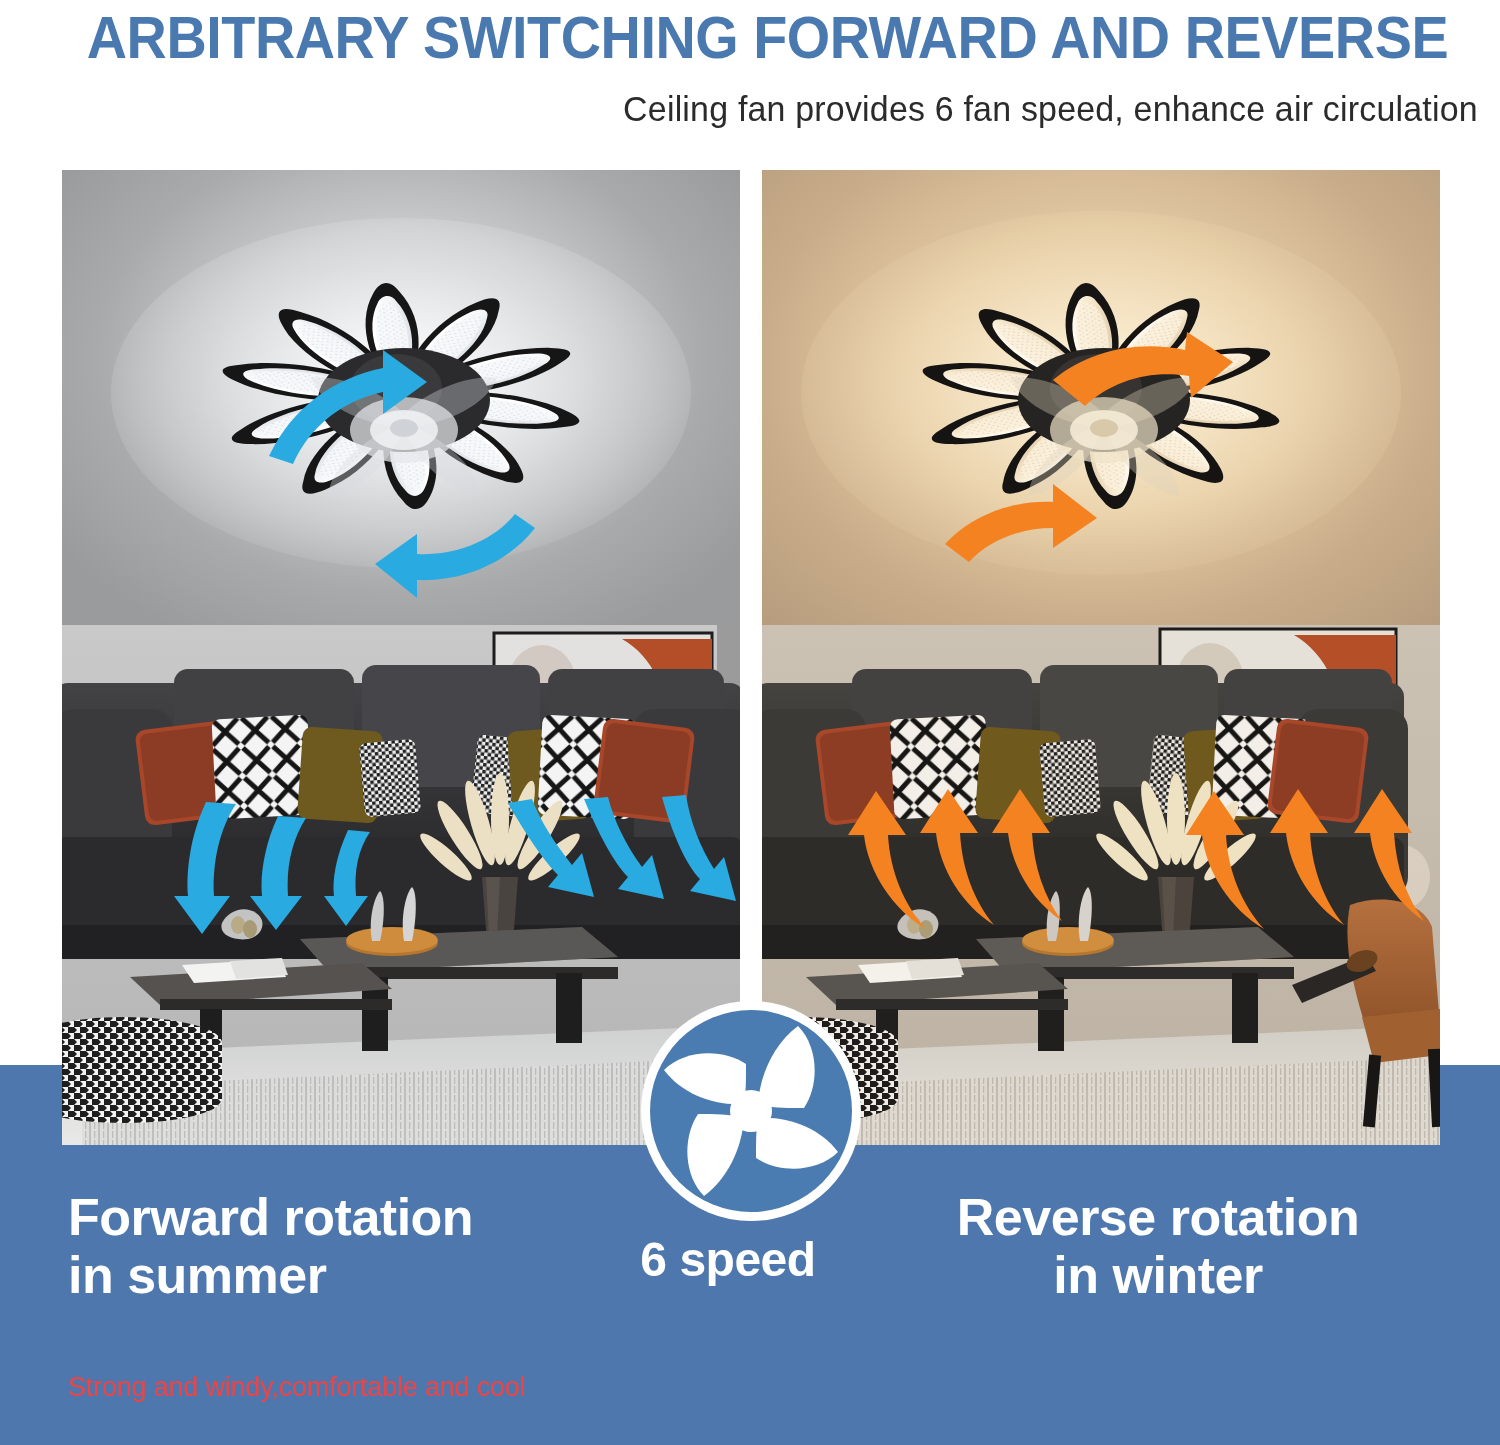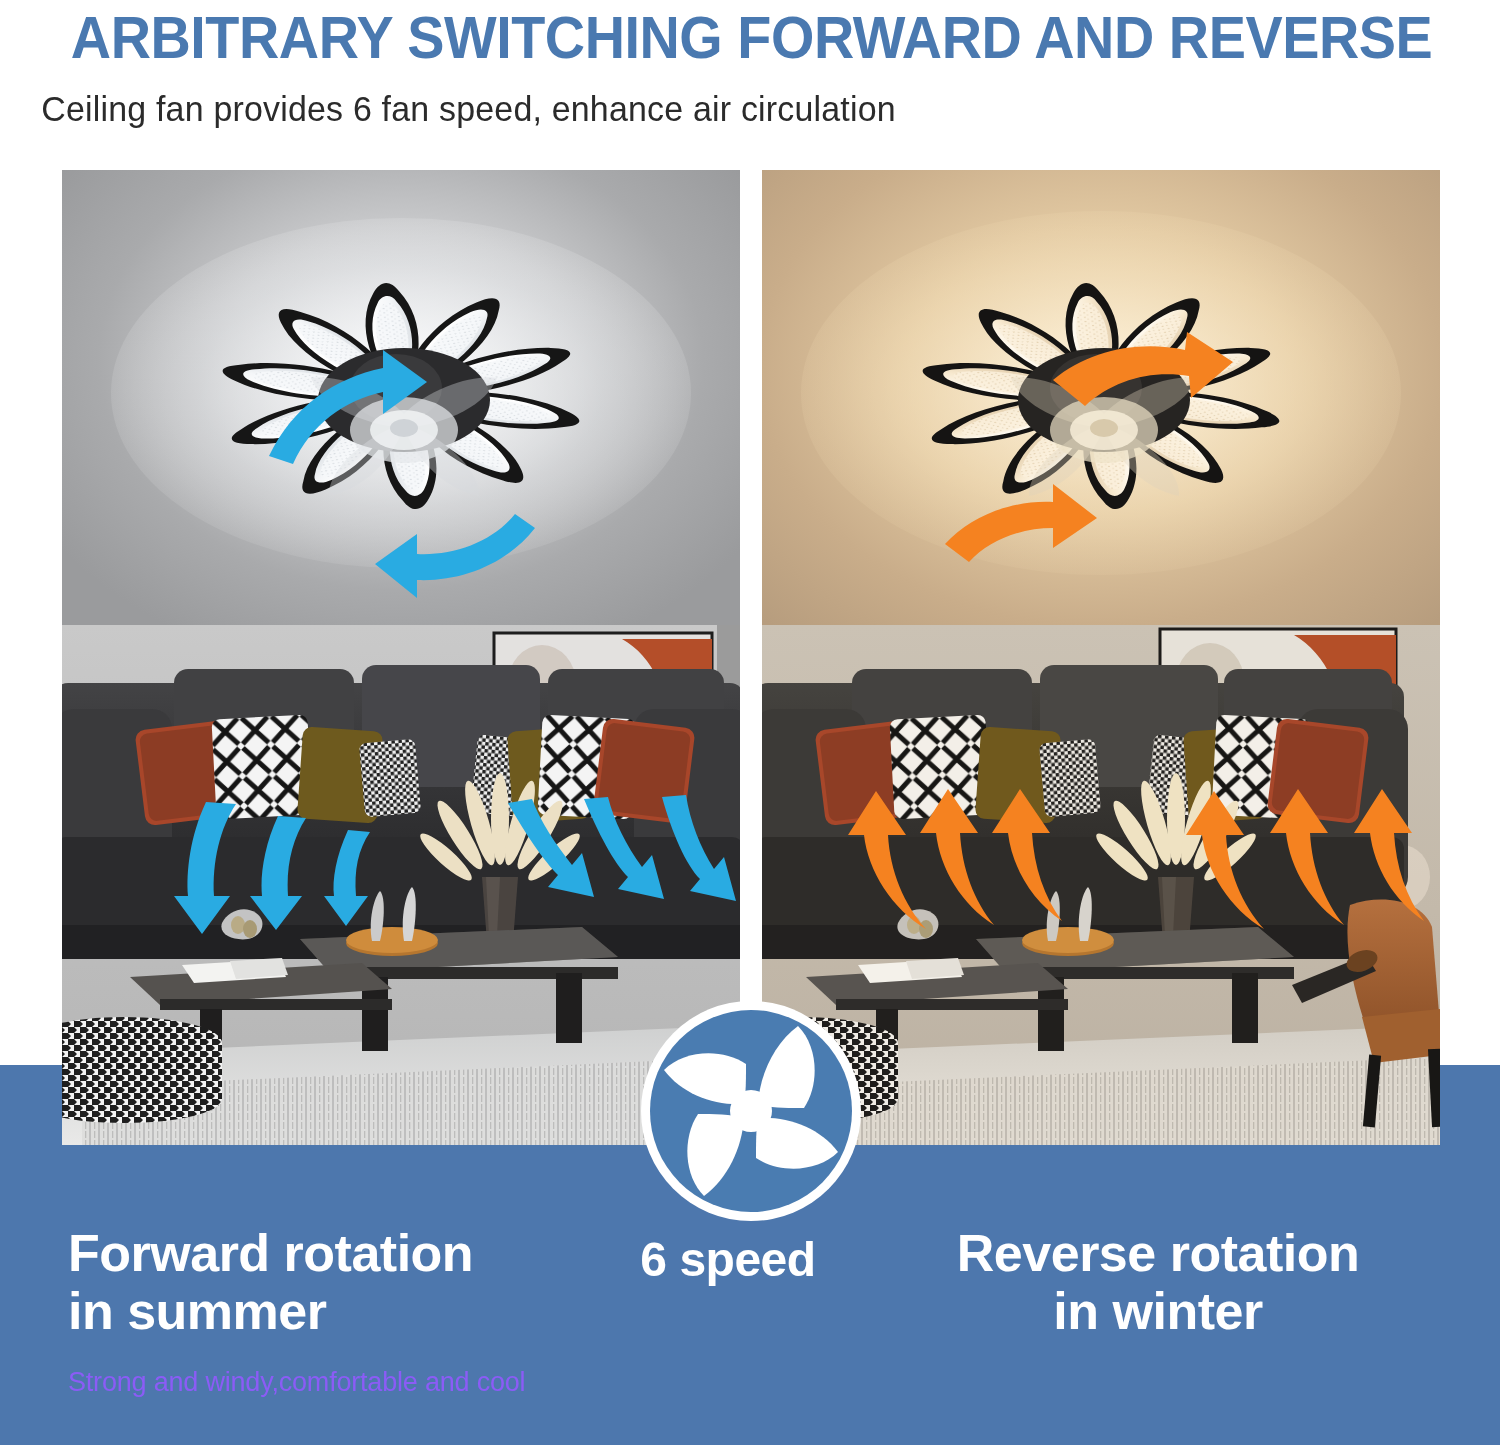"ARBITRARY SWITCHING FORWARD AND REVERSE" .header { text-align: left -> right }
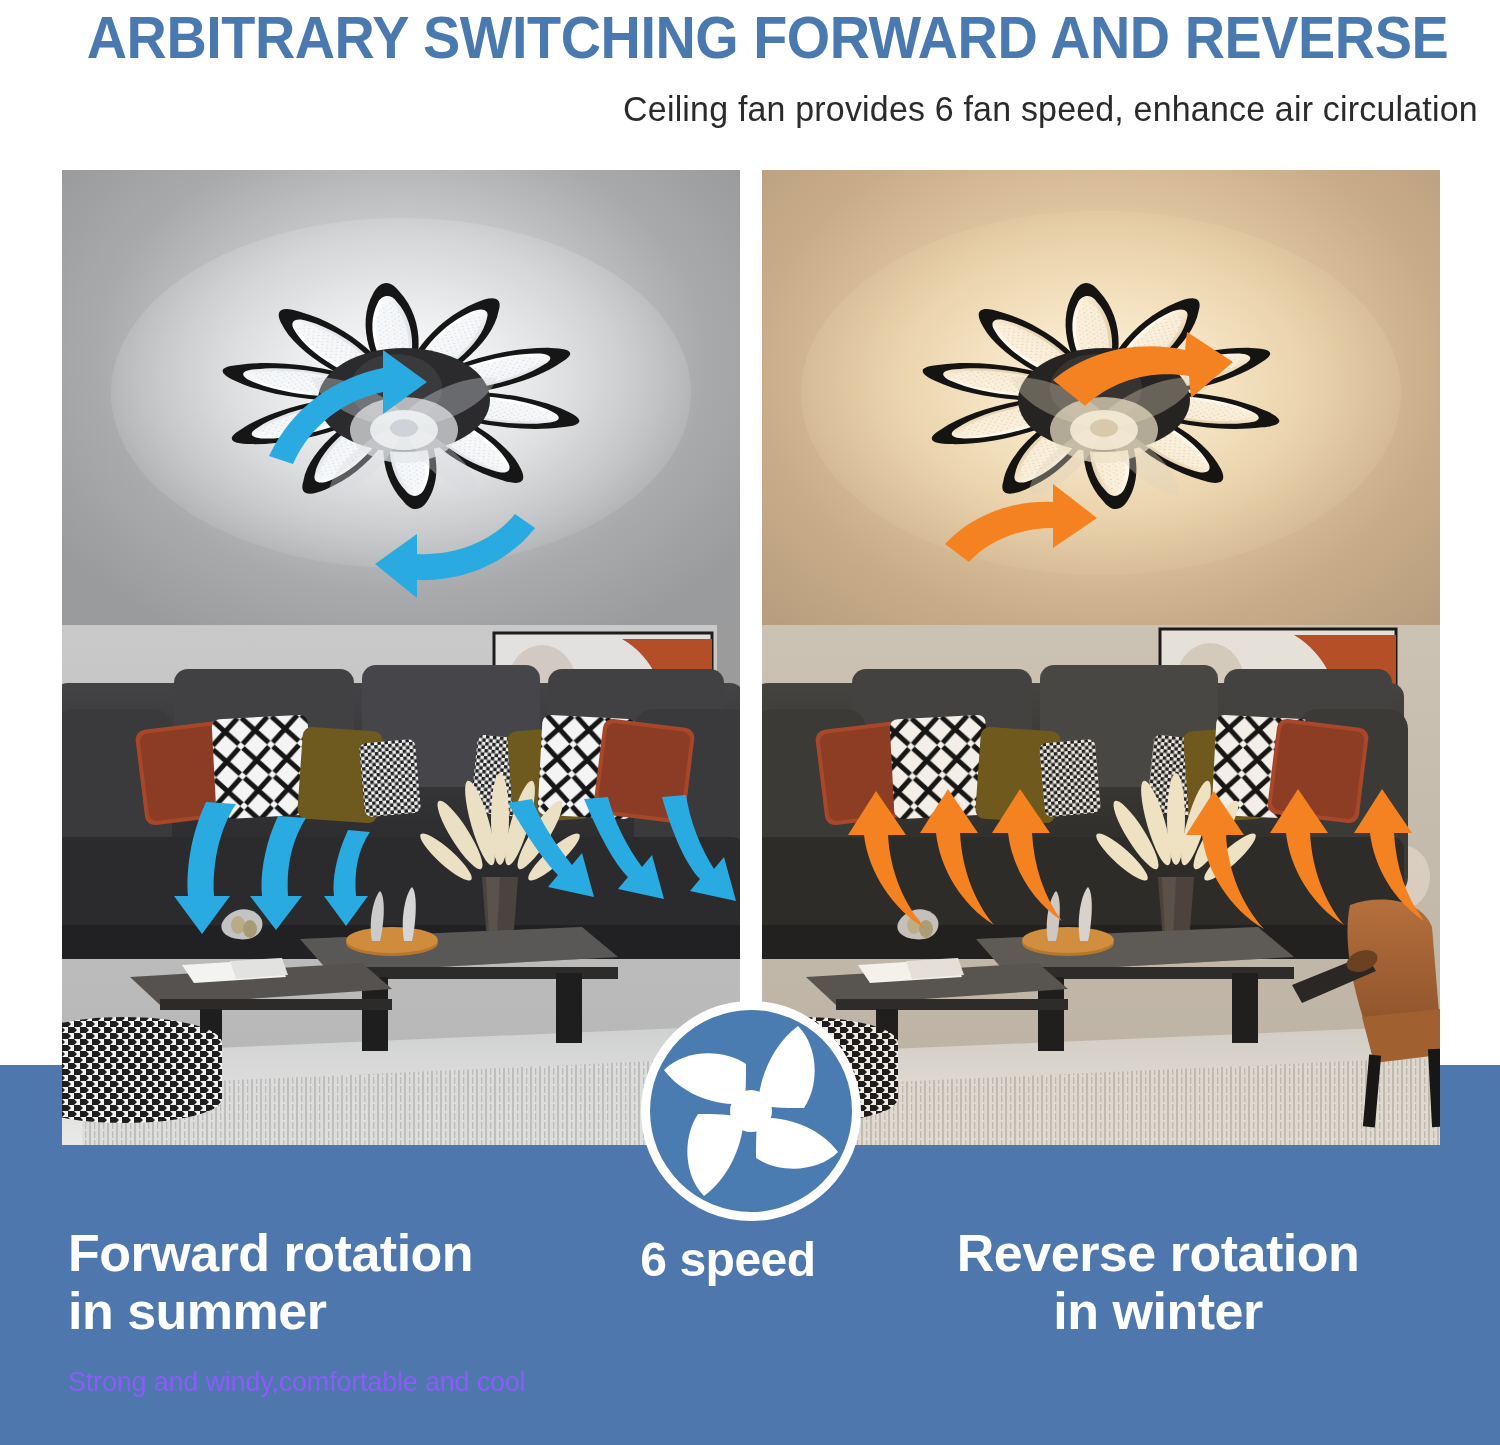"Forward rotation" .band-title { margin-top: 36px -> none }
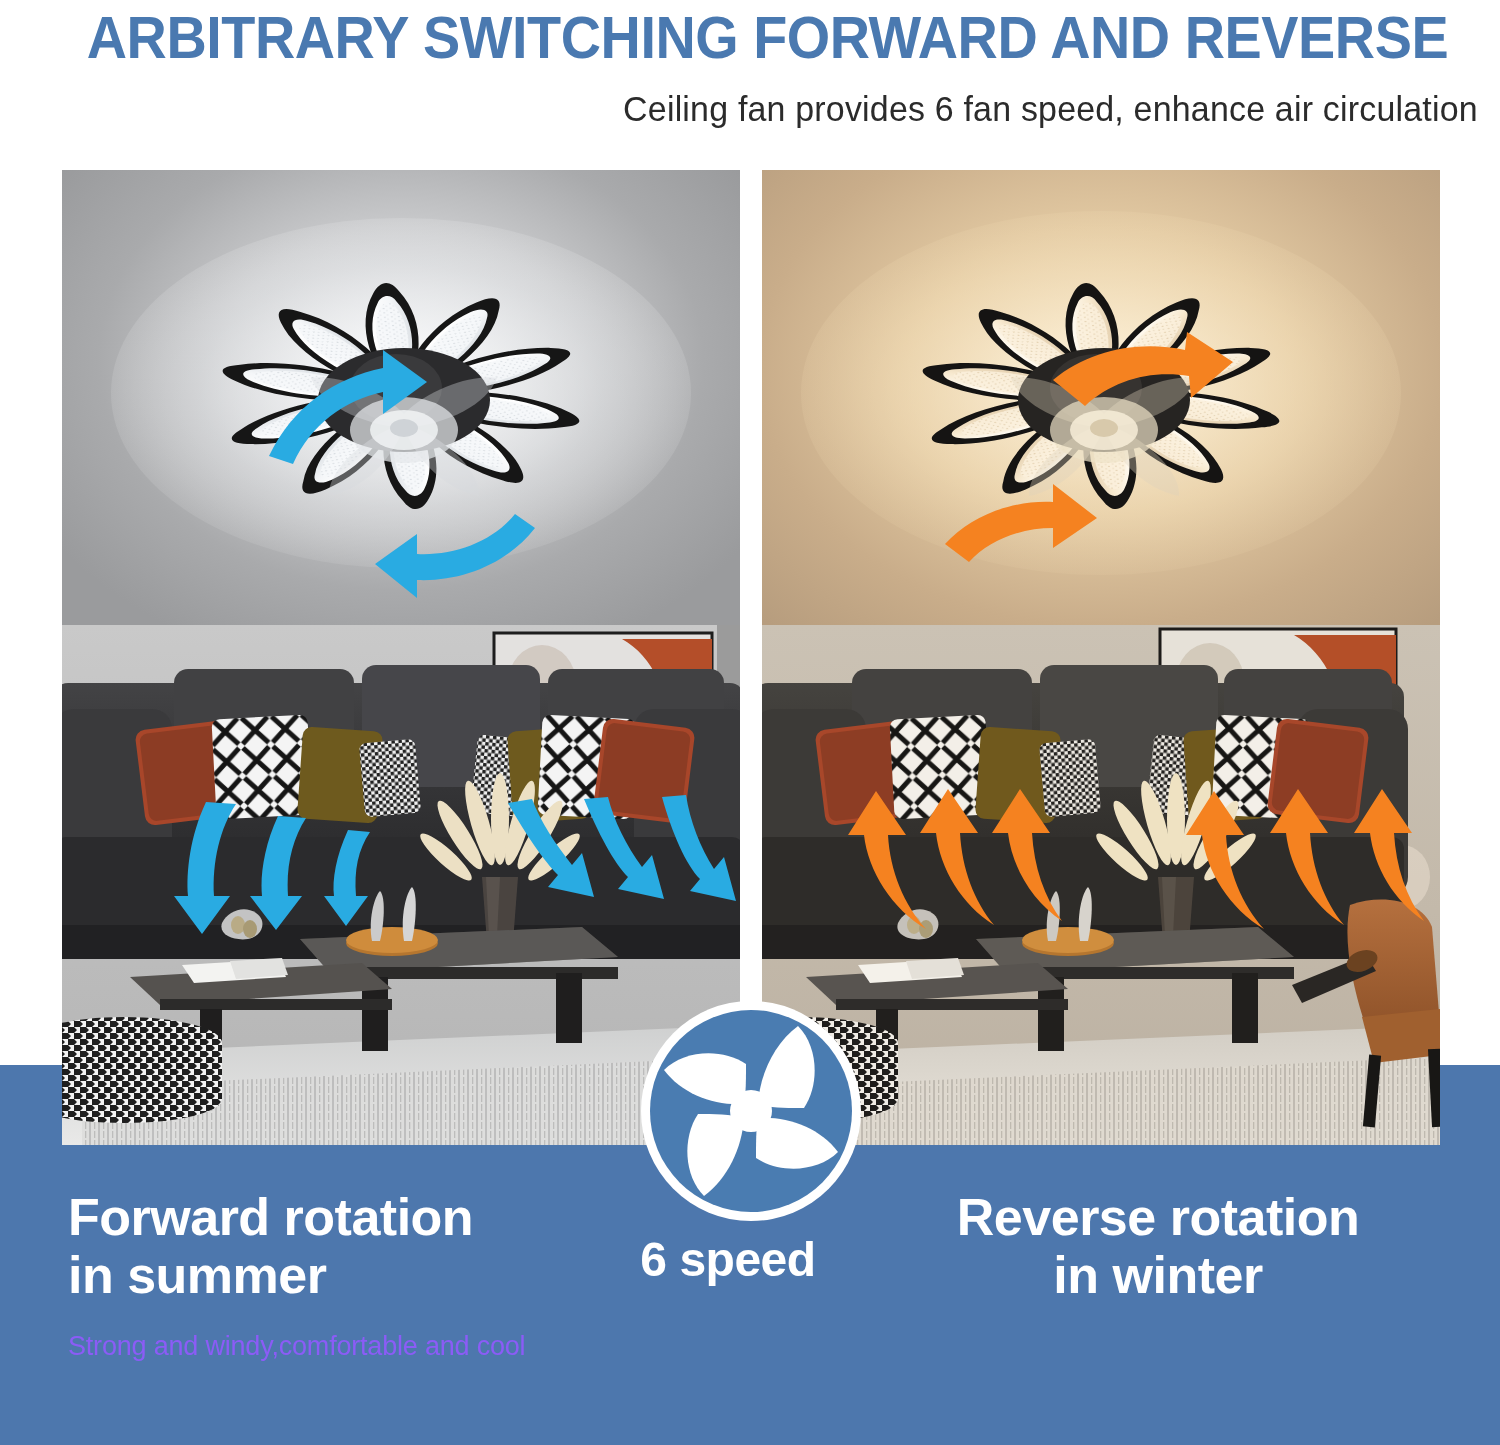"Strong and windy,comfortable and cool" .band-sub { color: #8b5cf6 -> #ef4444; margin-top: 27px -> 68px }
